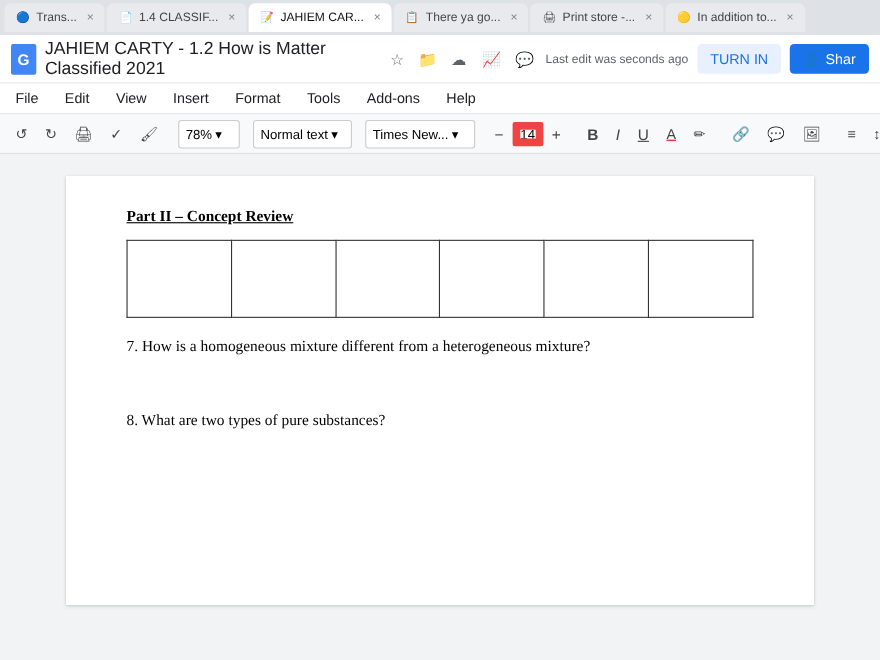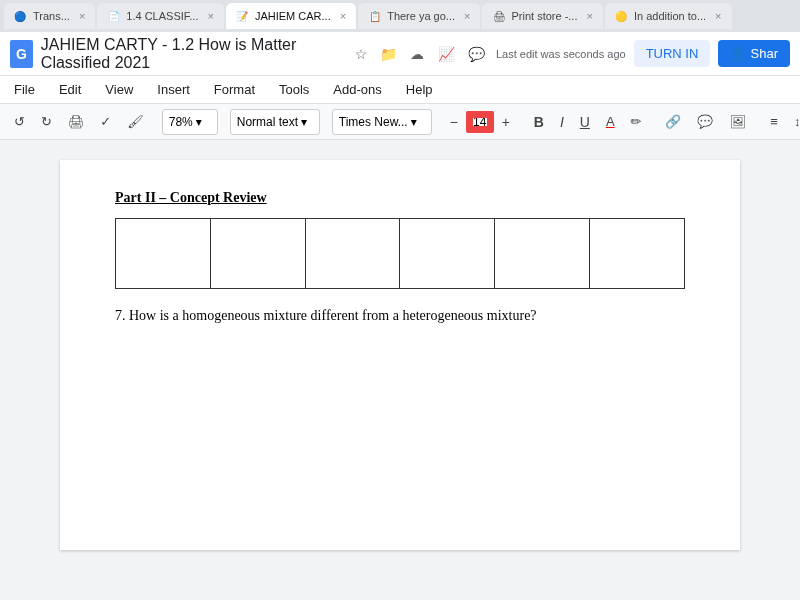"8. What are two types" p.question { html: none -> <p>8. What are two types of pure substances?</p> }
